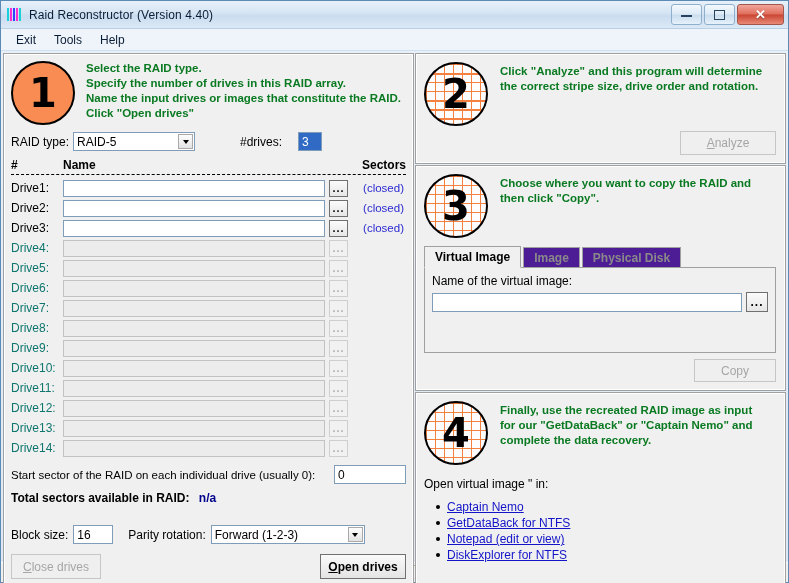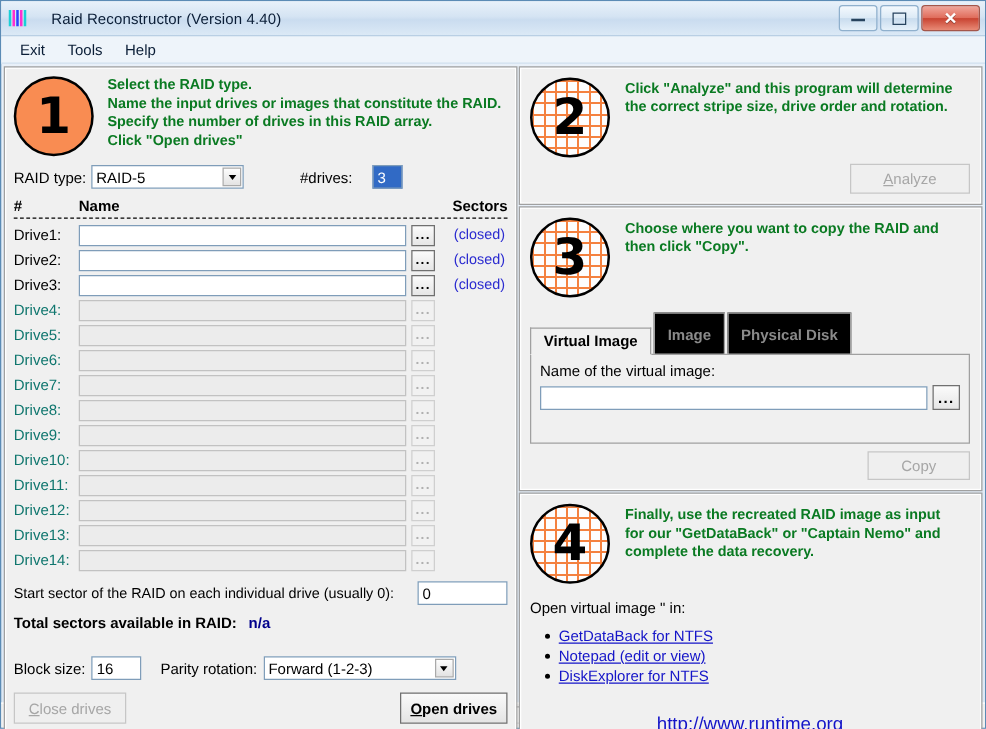"Raid Reconstructor (Version 4.40)" .title-text { margin-left: 12px -> none }
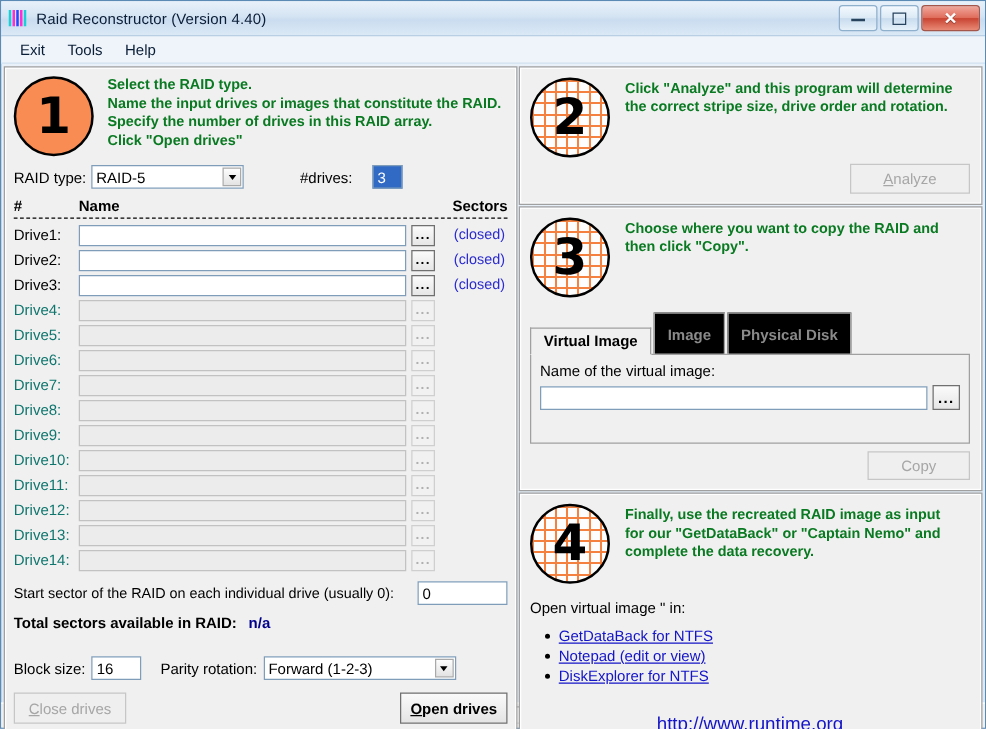"Name the input drives or" div { order: before "Specify the number of drives" -> after "Specify the number of drives" }
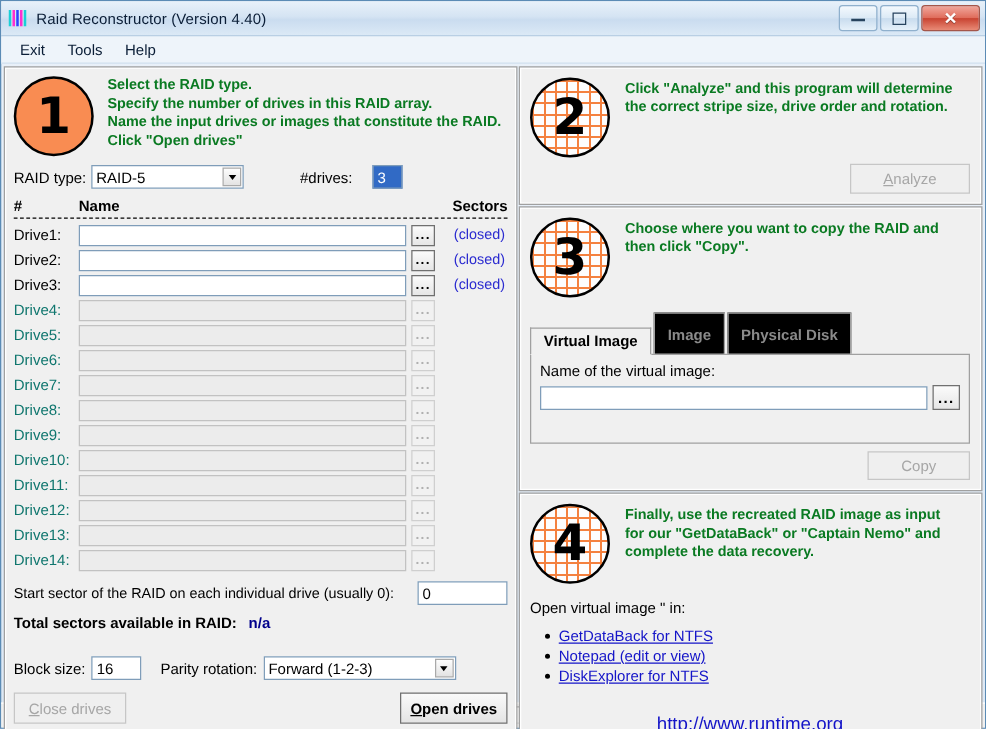"Virtual Image" .tabs { margin-top: 24px -> 8px }
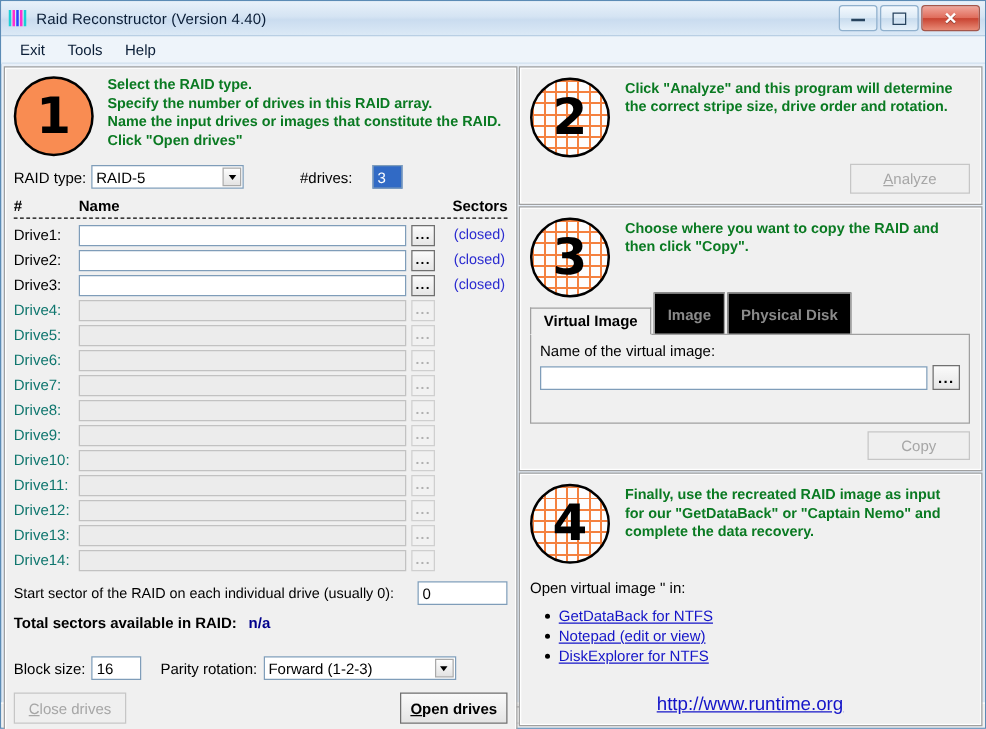"Image" .tab { background: #000000 -> #4c1d95; height: 34px -> 21px }
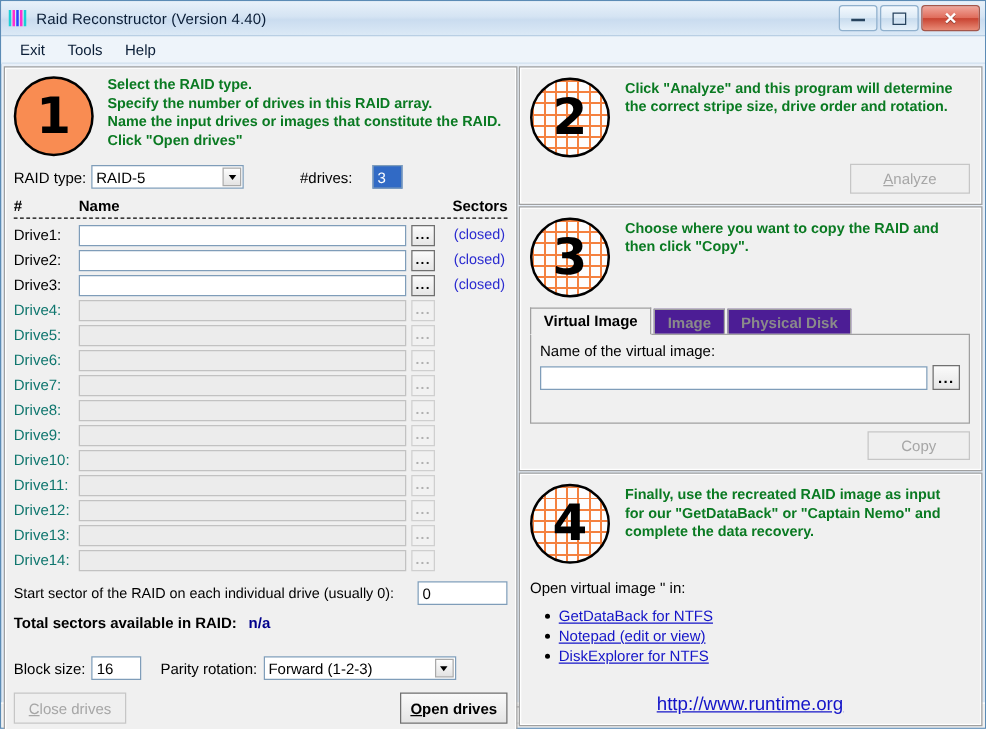"Name of the virtual image:" div.tabpane { height: 72px -> 86px }
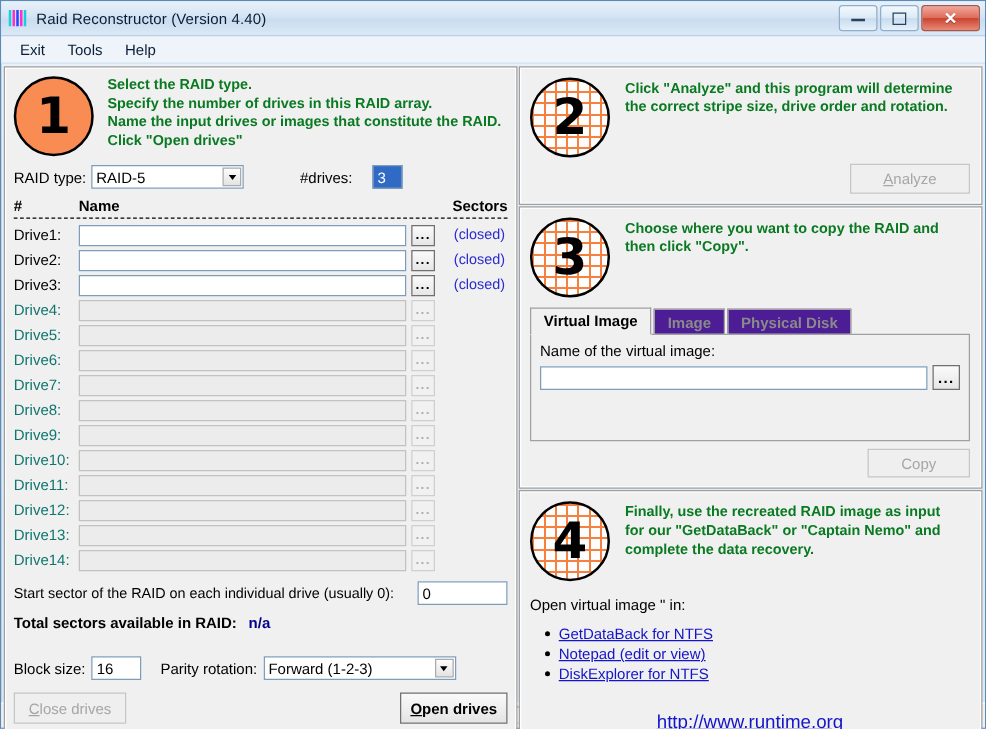"Captain Nemo" li { html: none -> <li> <a>Captain Nemo</a> </li> }
